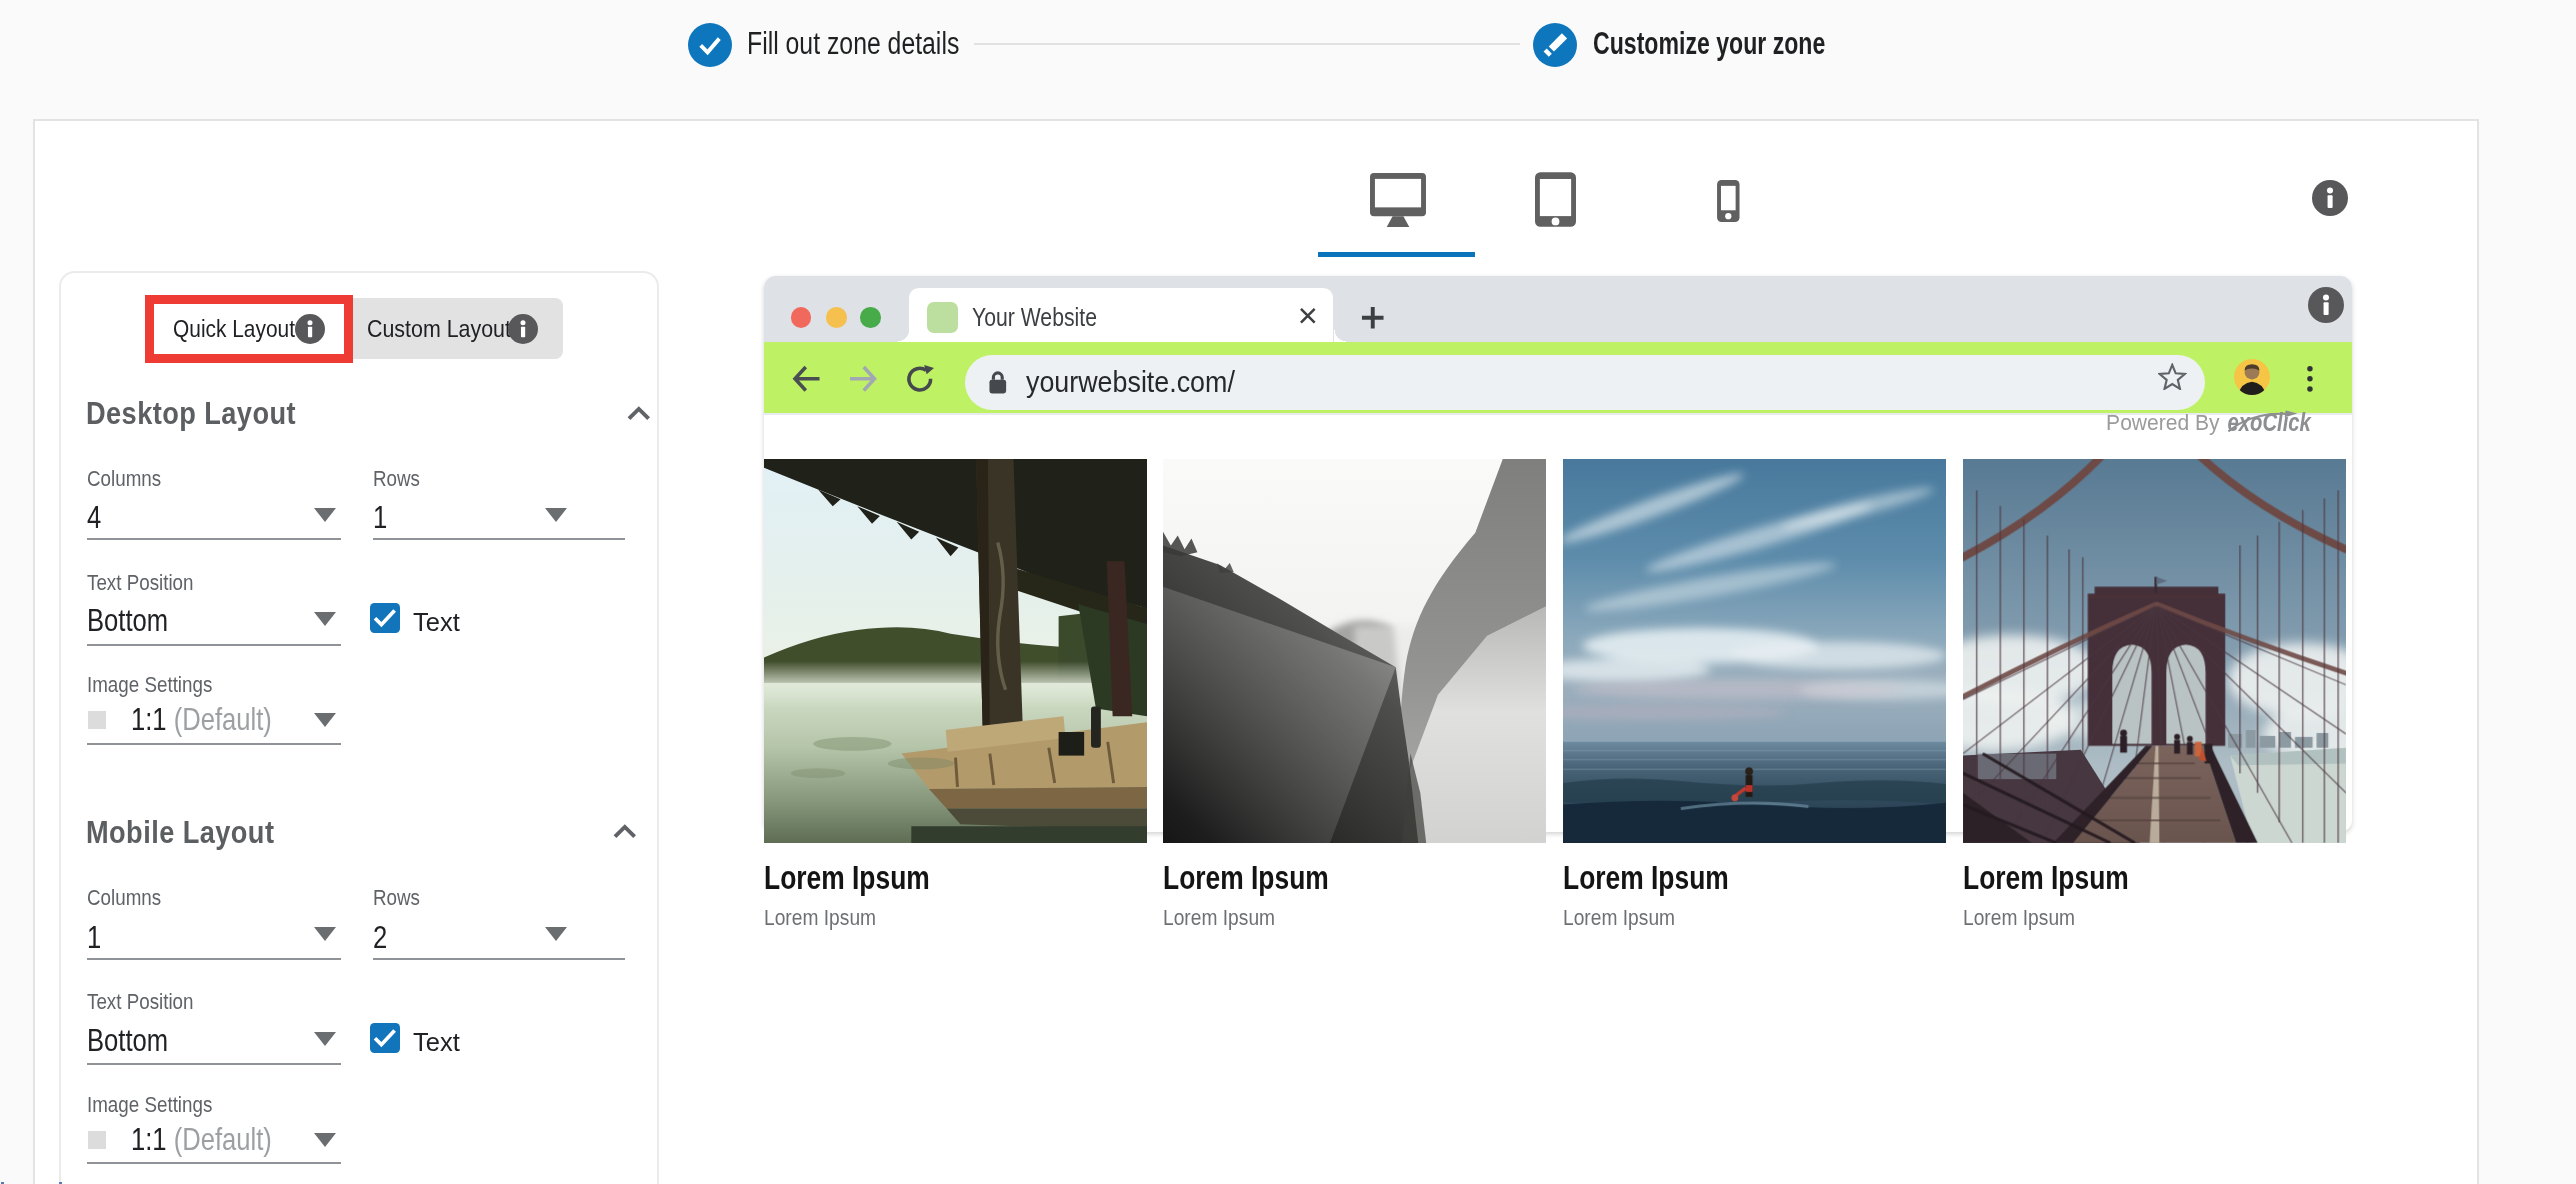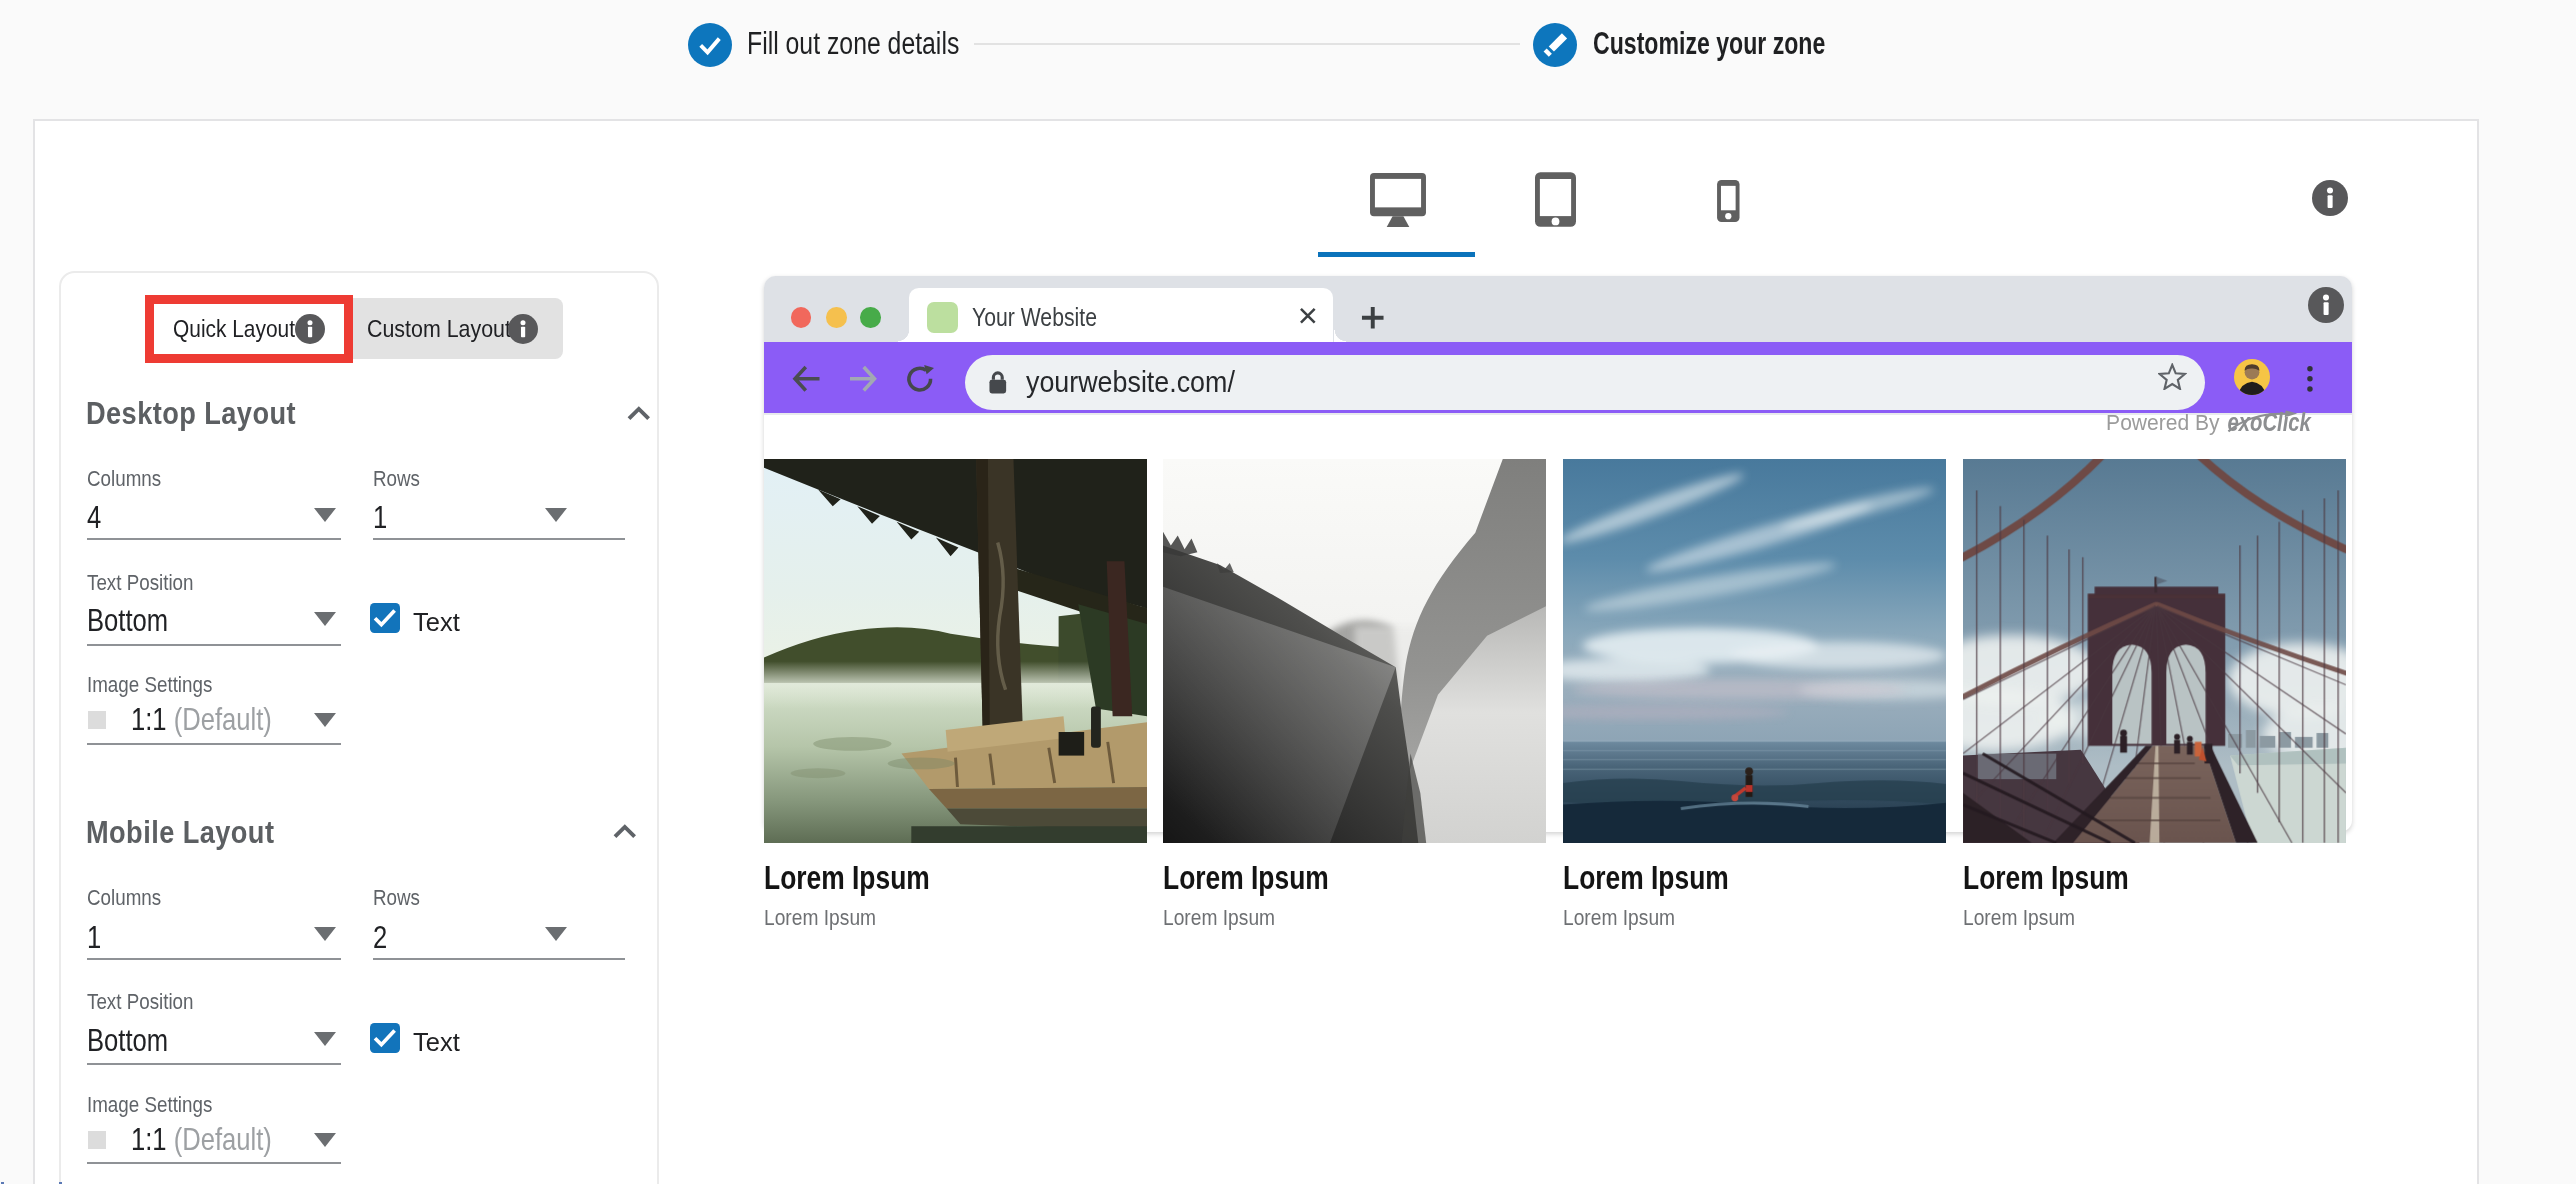"yourwebsite.com/" #toolbar { background: #8b5cf6 -> #bef264 }
